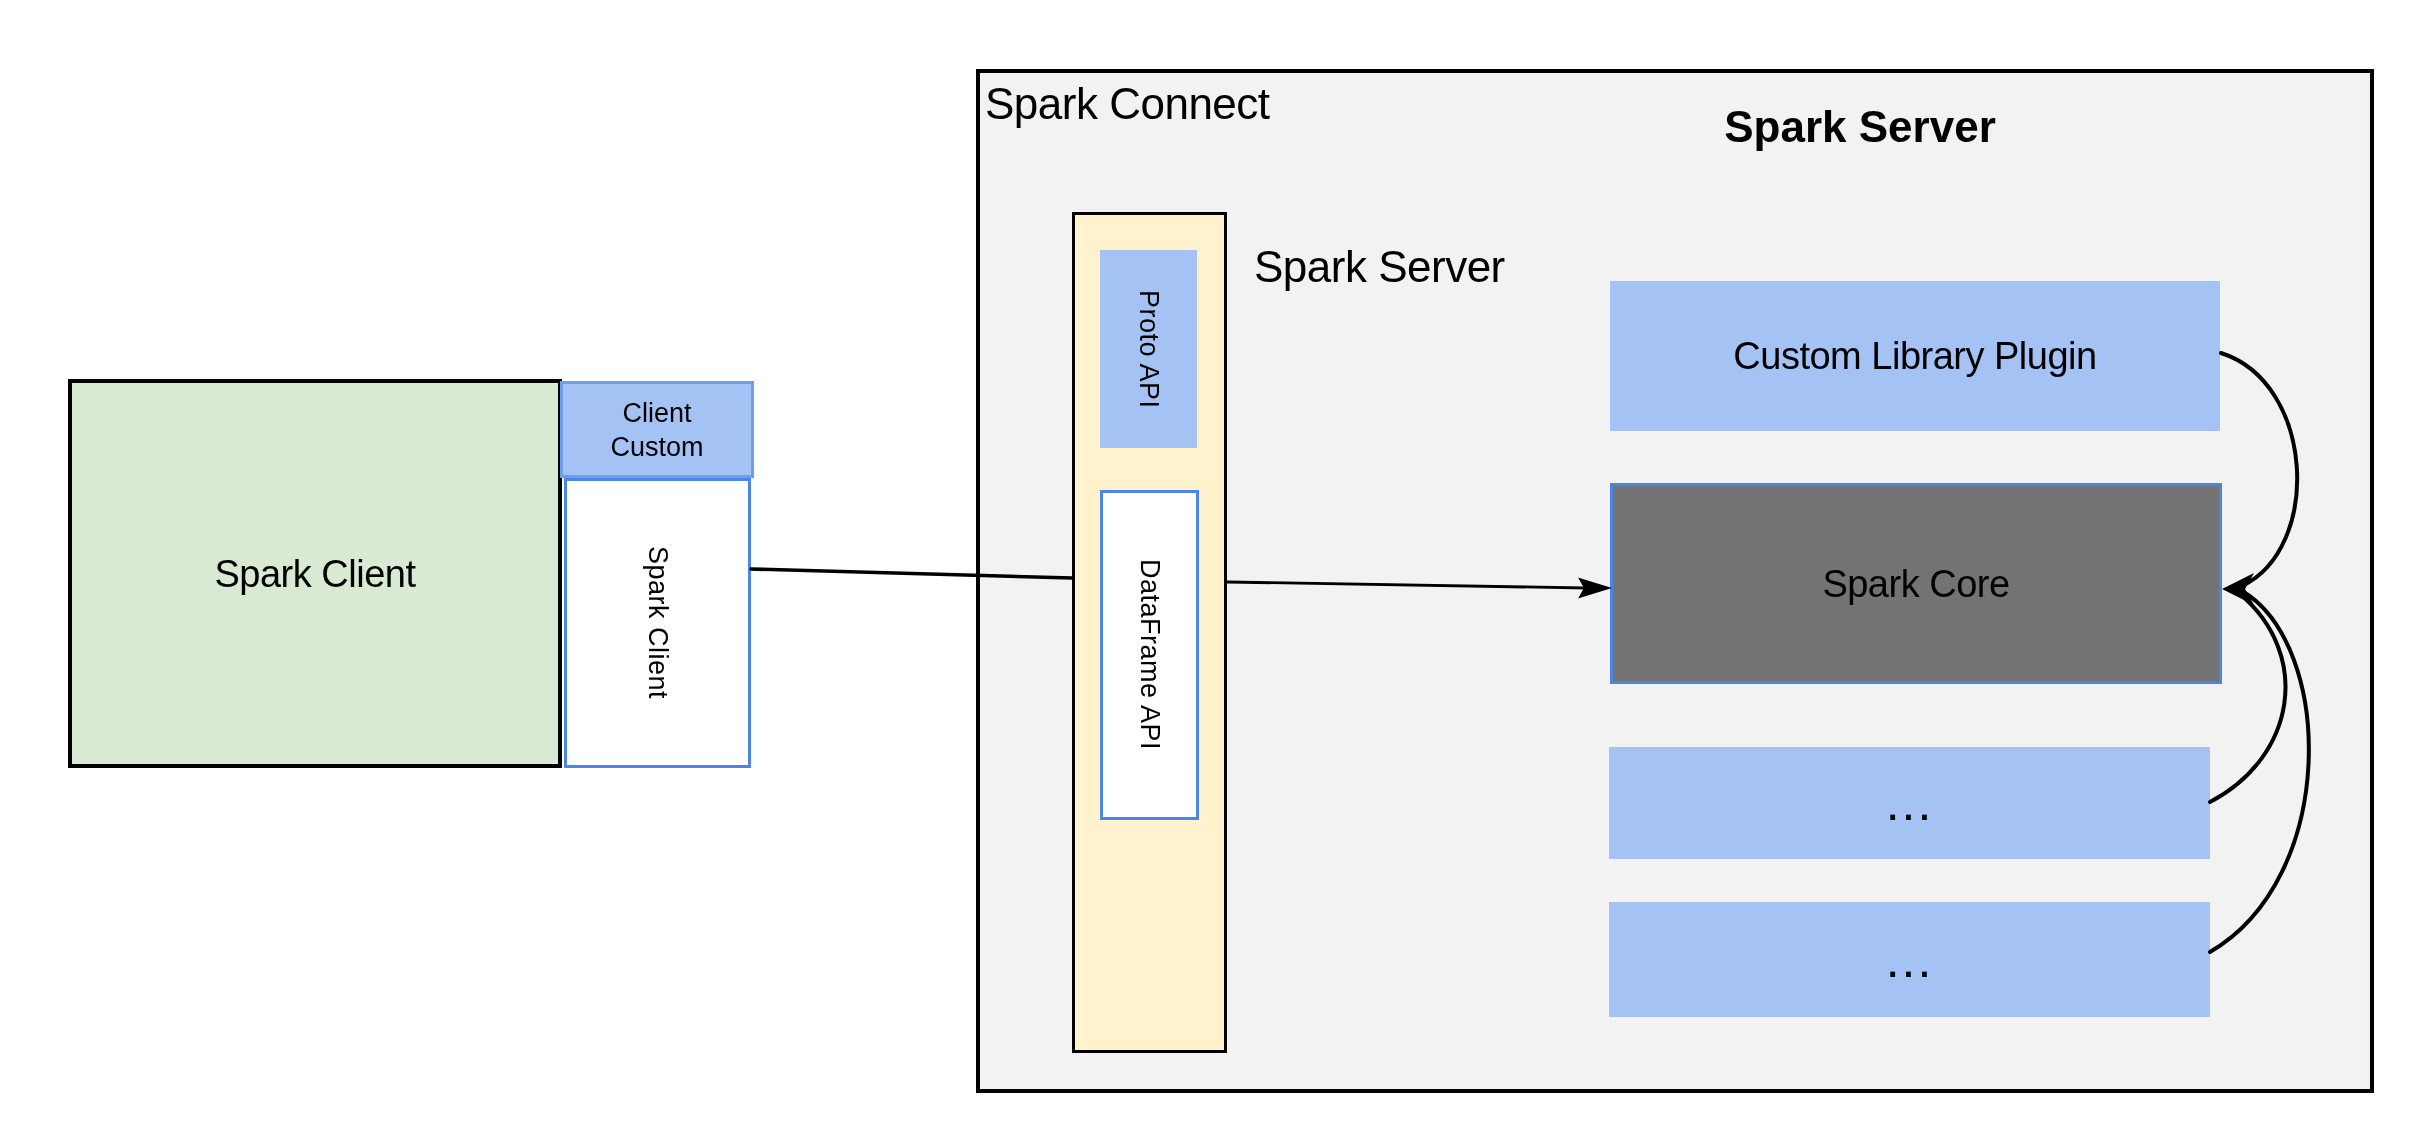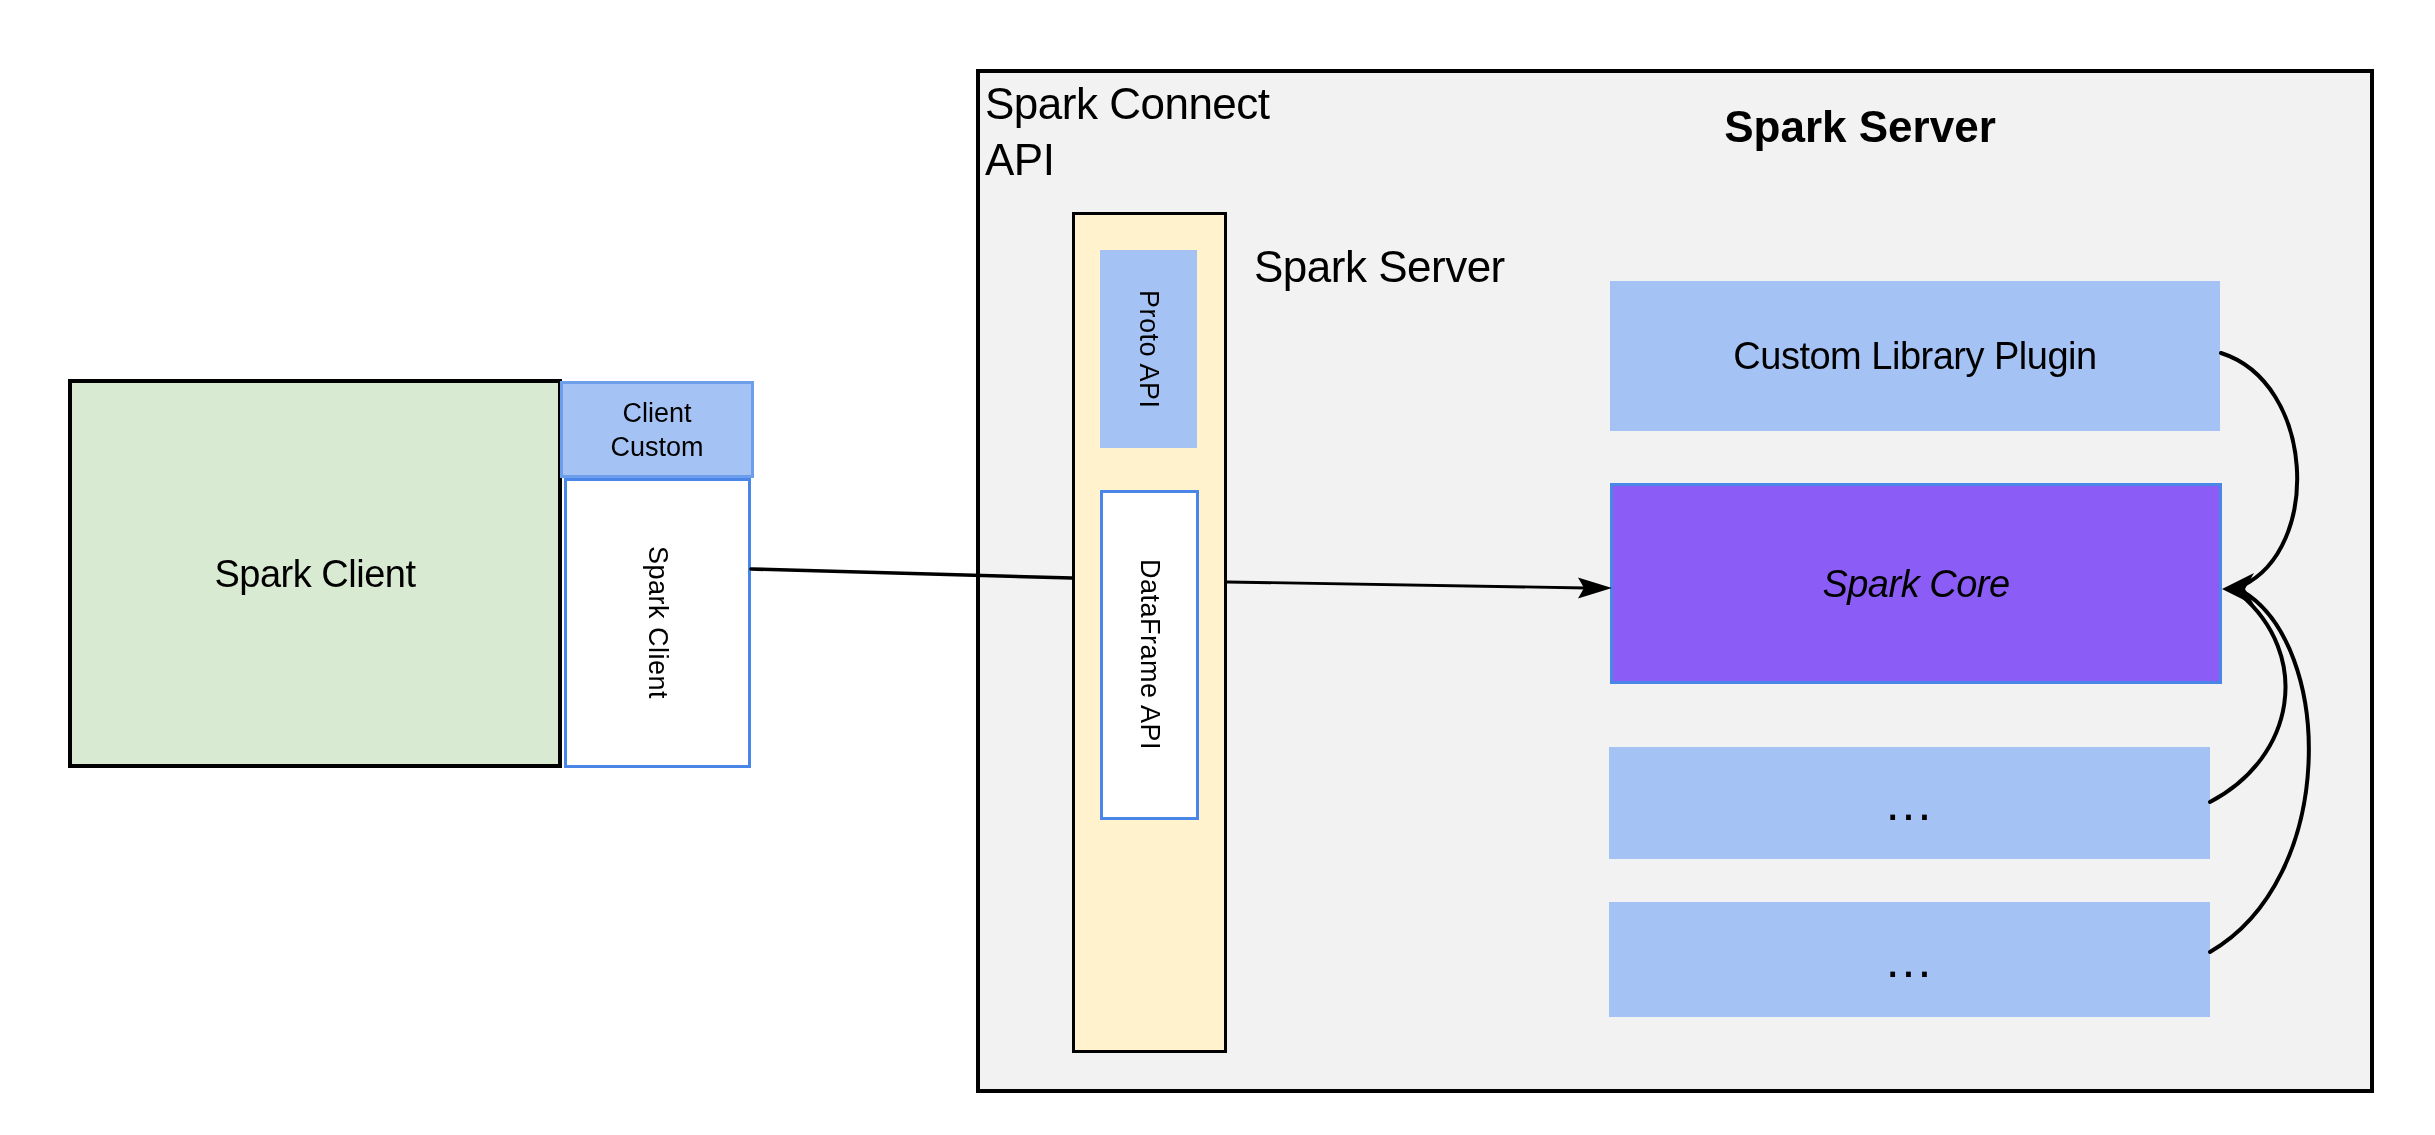"API" div { html: <div>API</div> -> none }
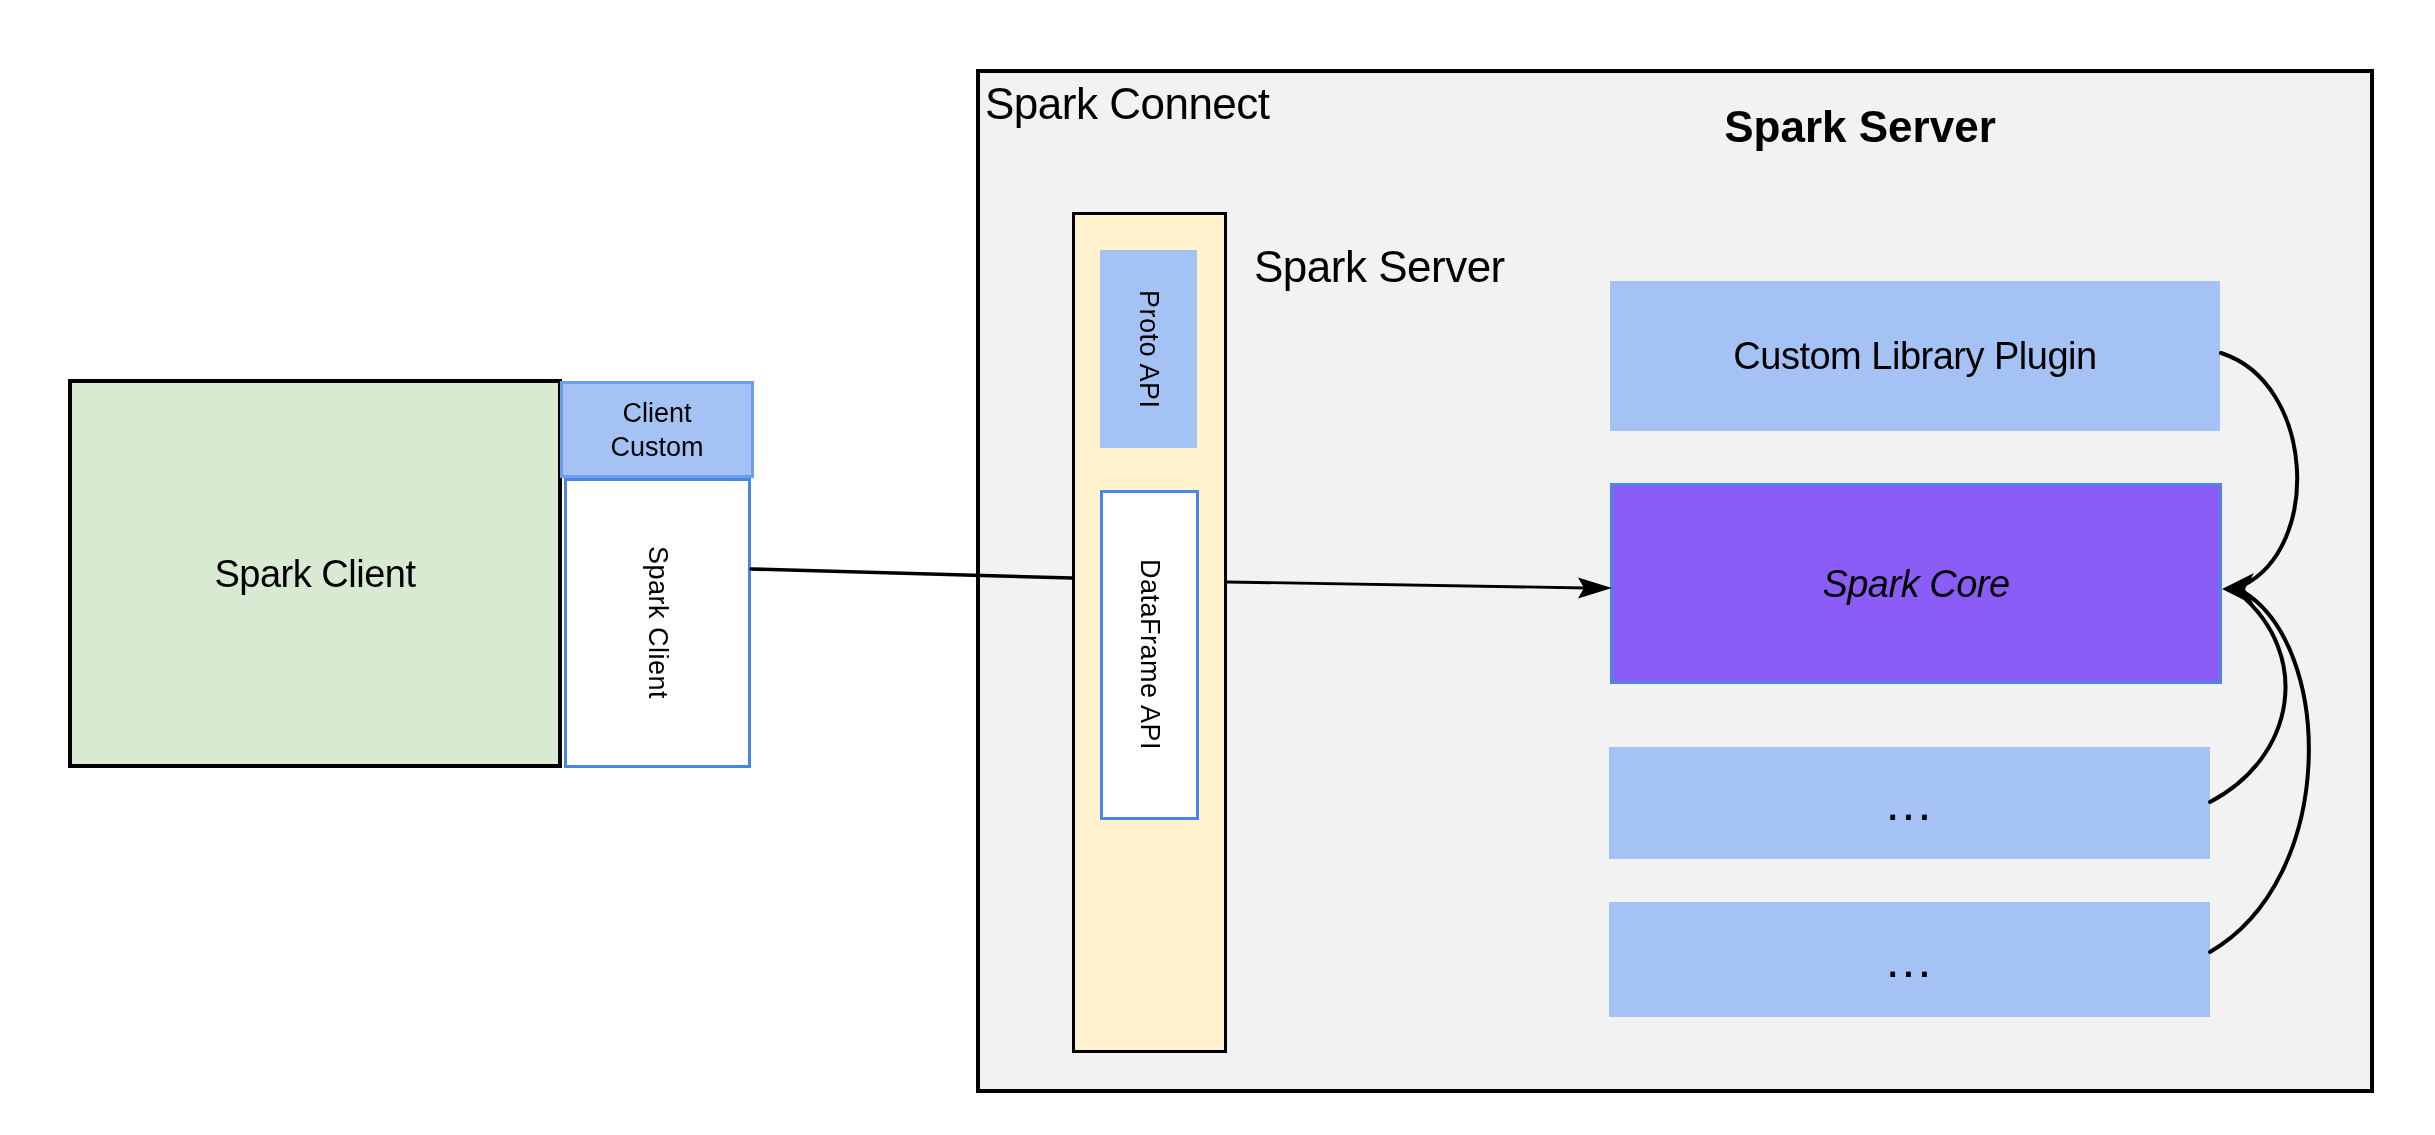"Spark Core" .core-box { background: #8b5cf6 -> #737373; font-style: italic -> none }
